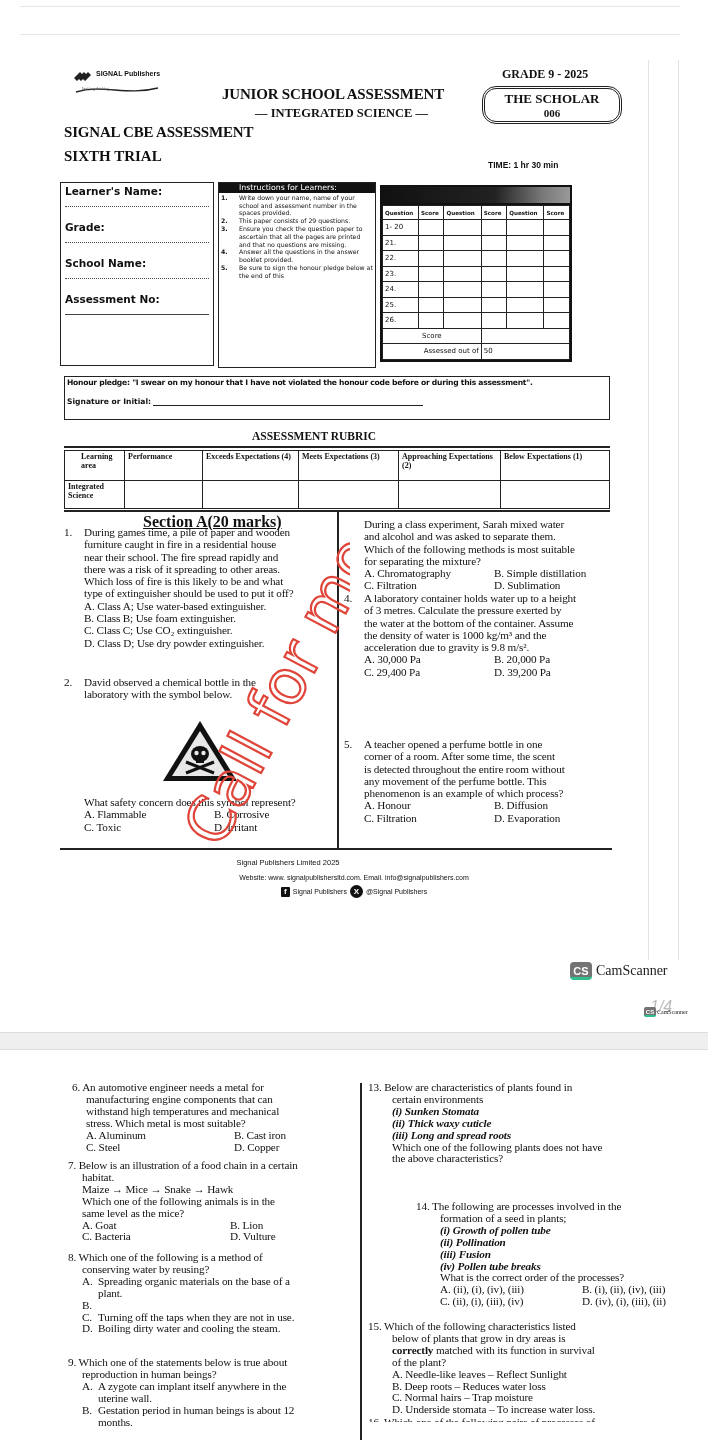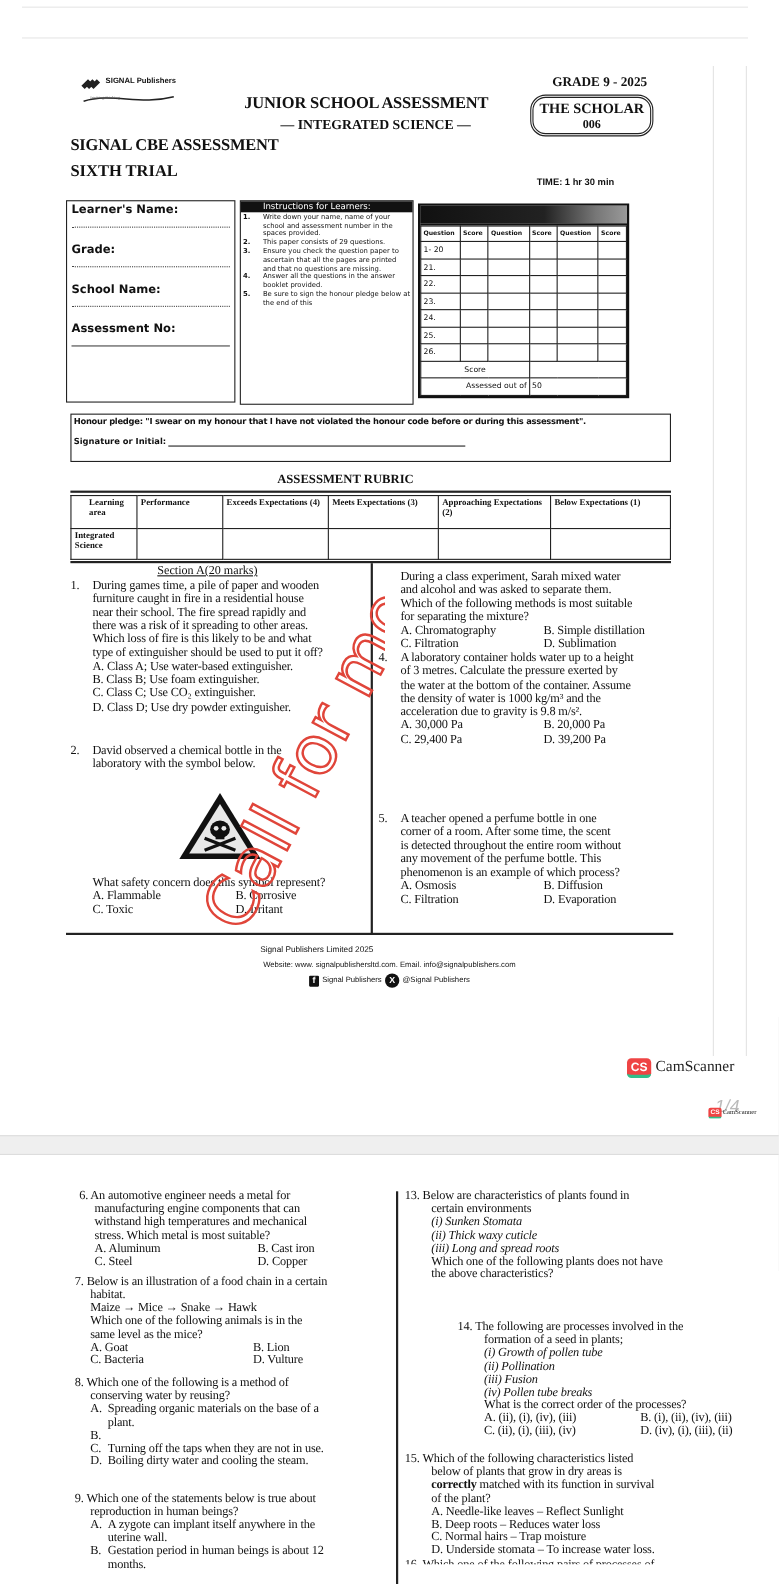"THE SCHOLAR" .stamp { width: 112px -> 140px }
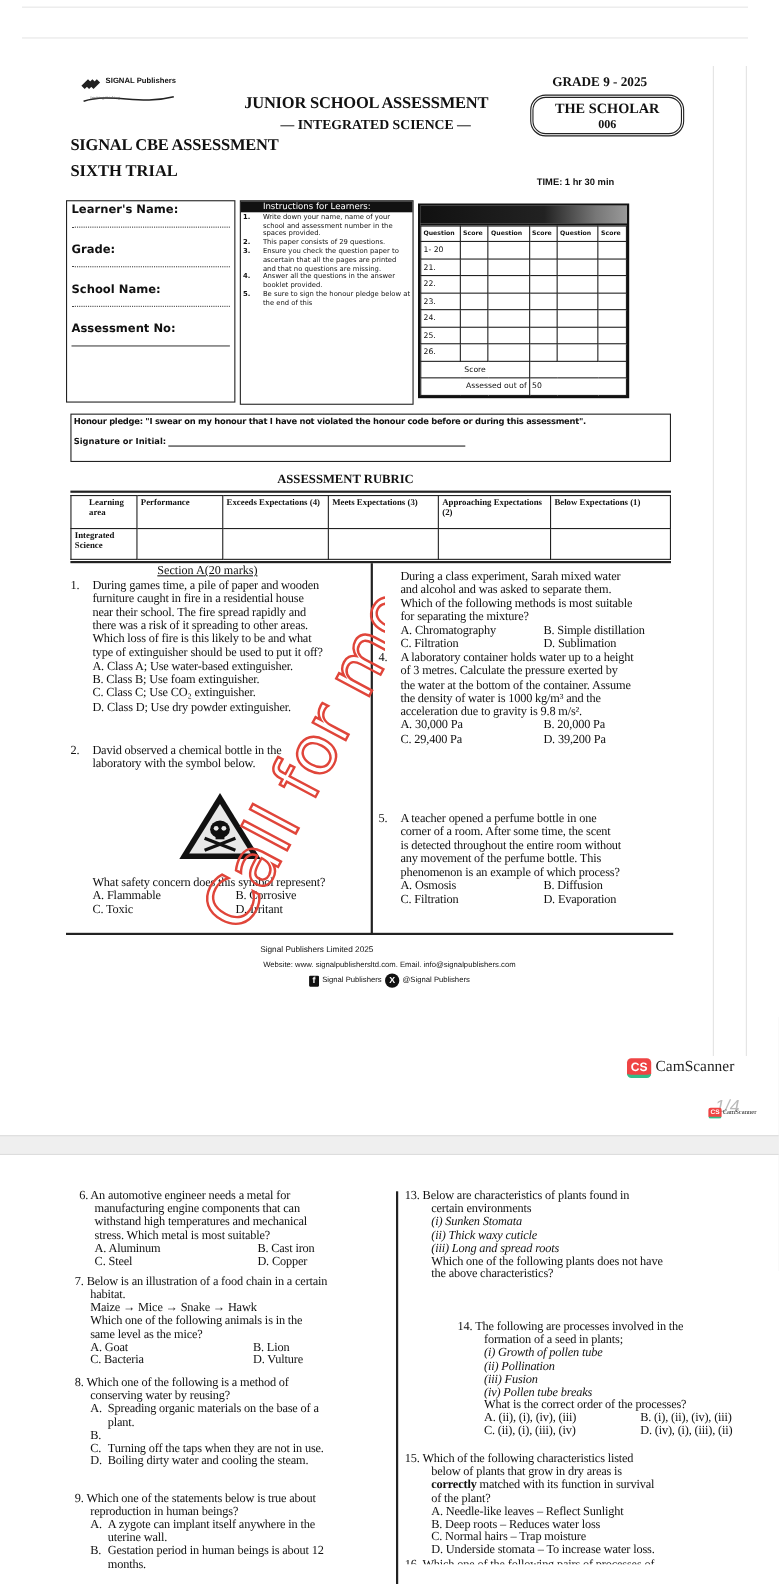"Section A(20 marks)" .secA { font-size: 11px -> 16px; font-weight: normal -> bold }
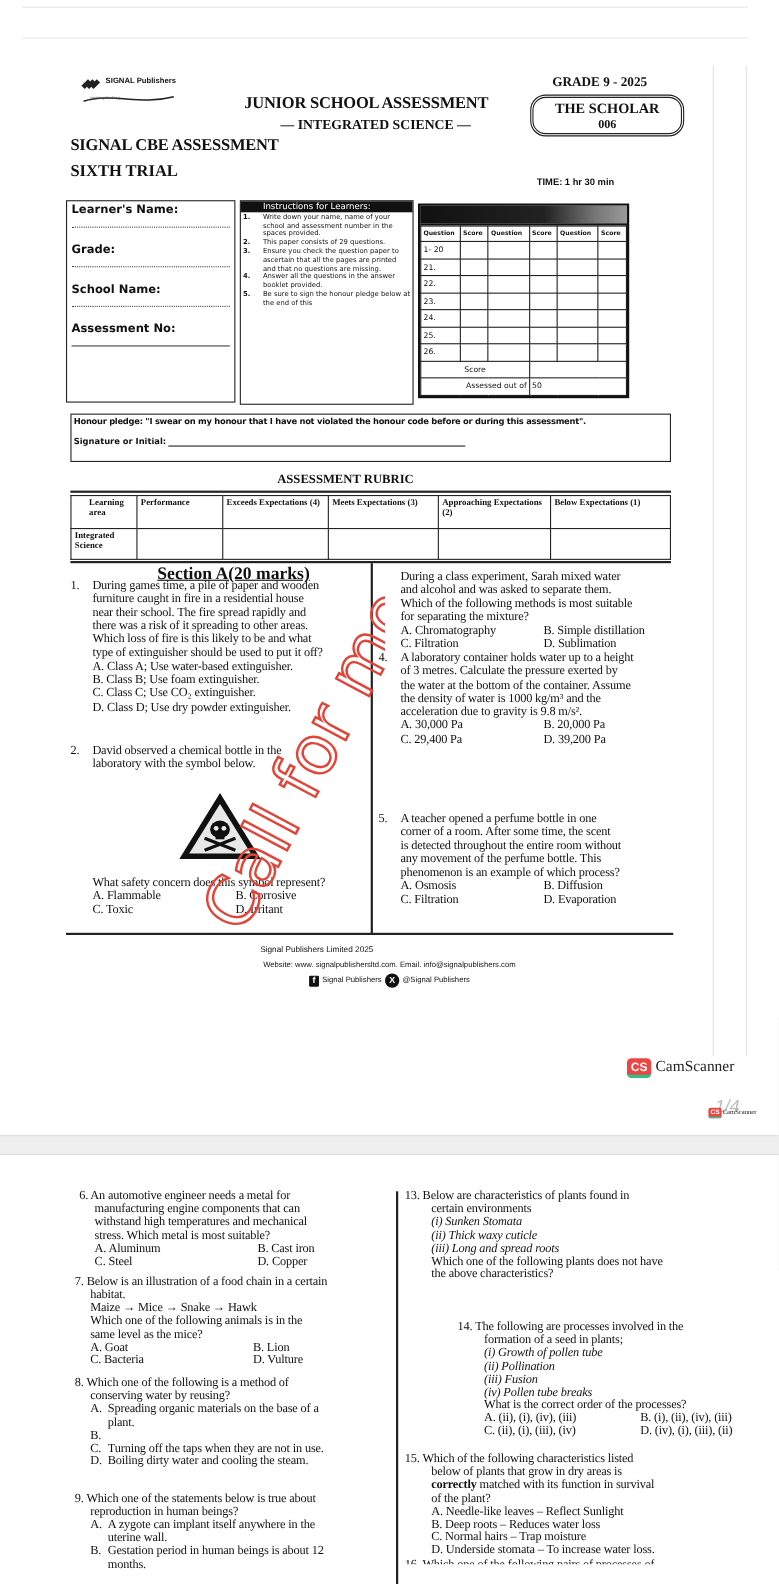"A. Osmosis" span { text: Osmosis -> Honour }
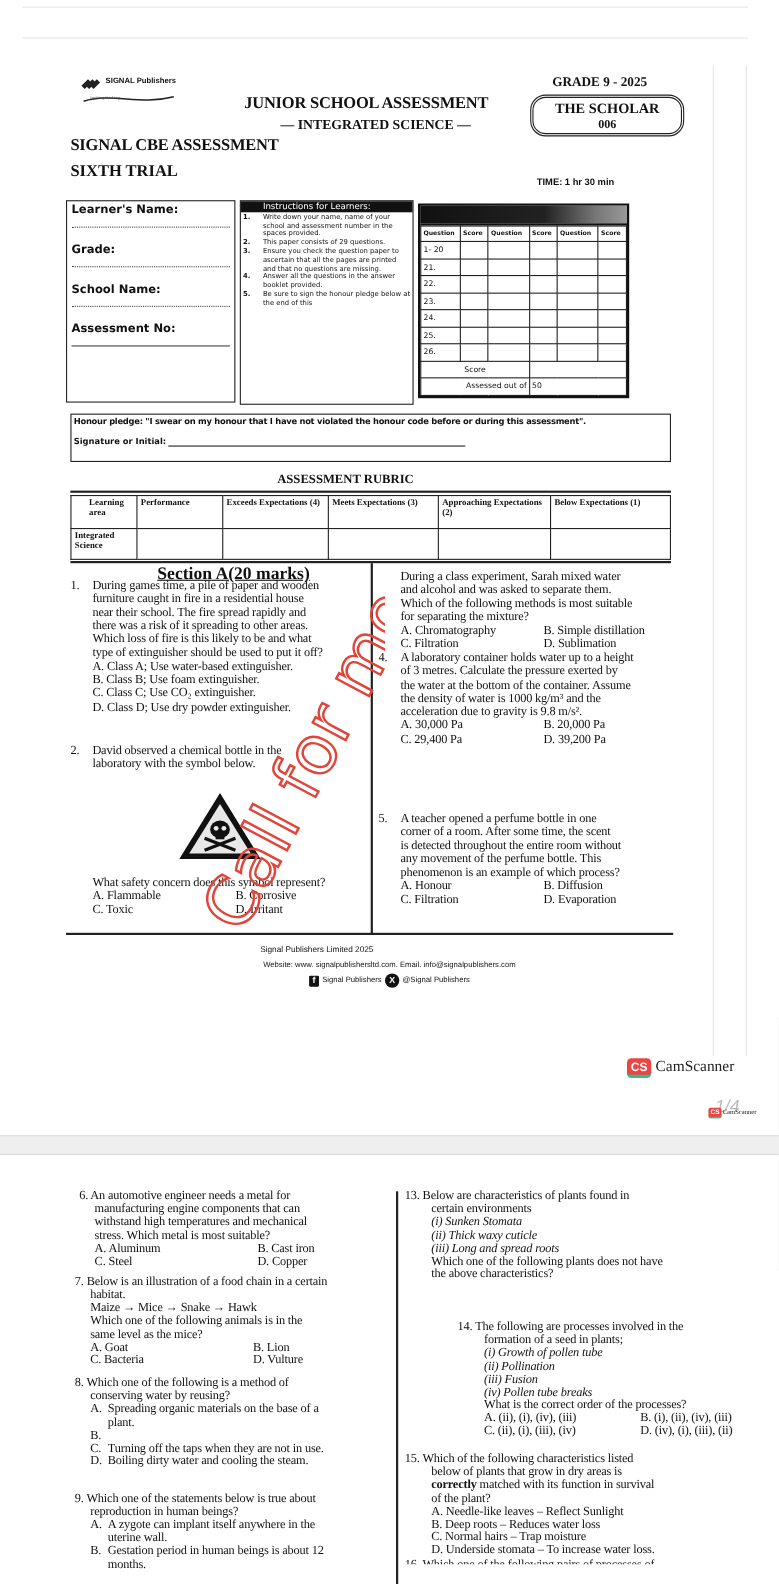"CS" .cs-icon { background: #ef4444 -> #737373 }
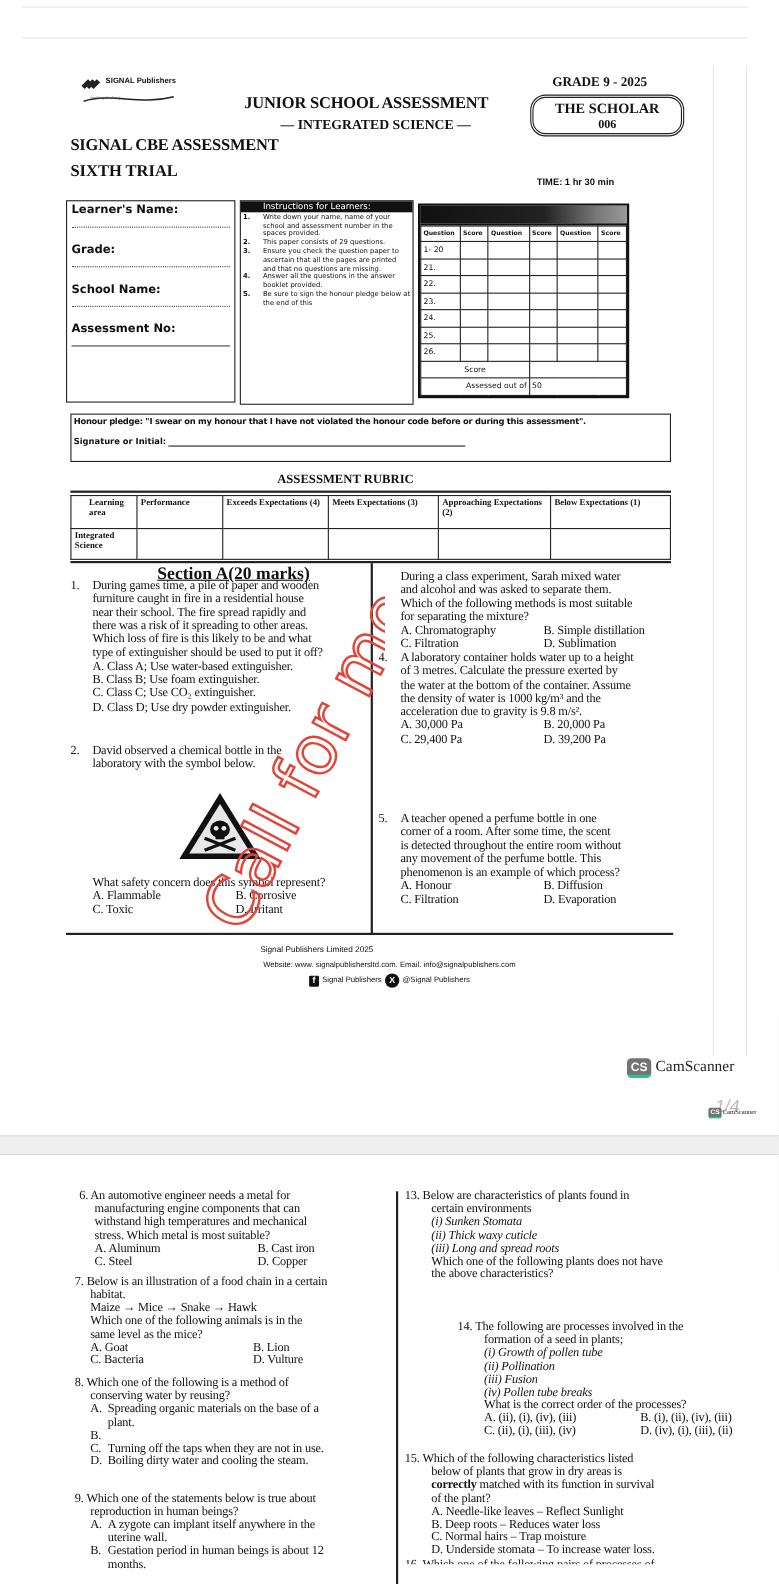"(i) Sunken Stomata" .it { font-weight: none -> bold }
